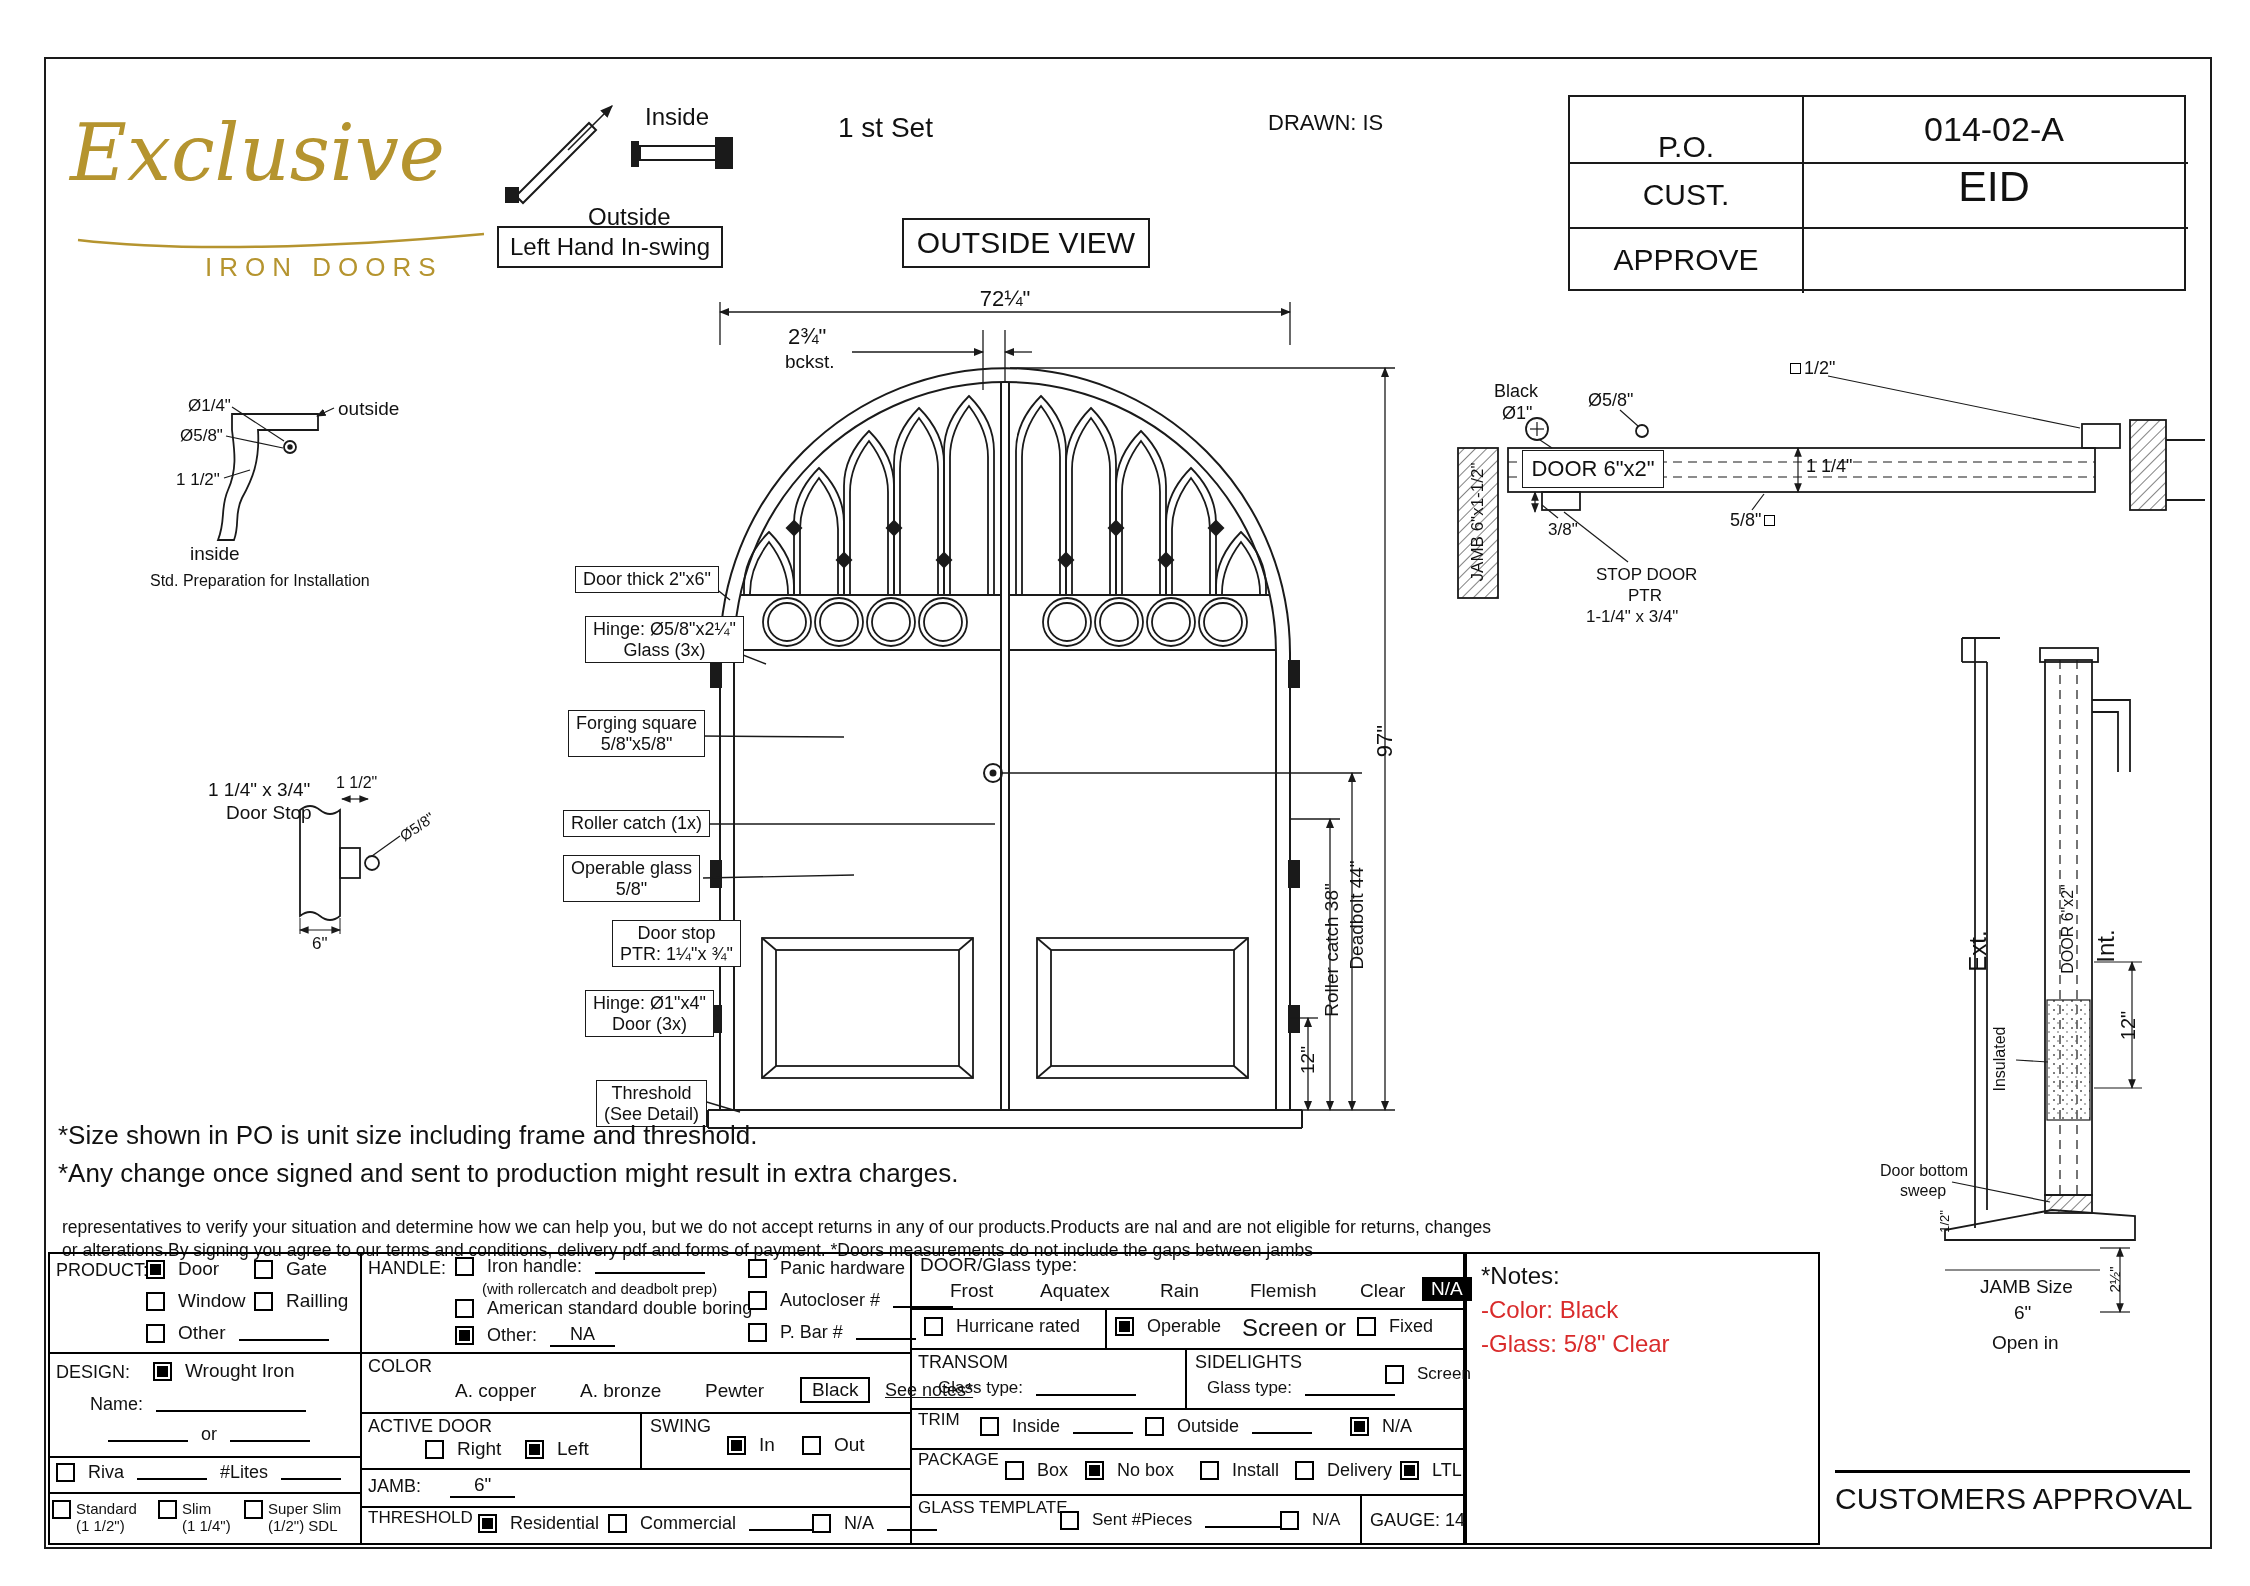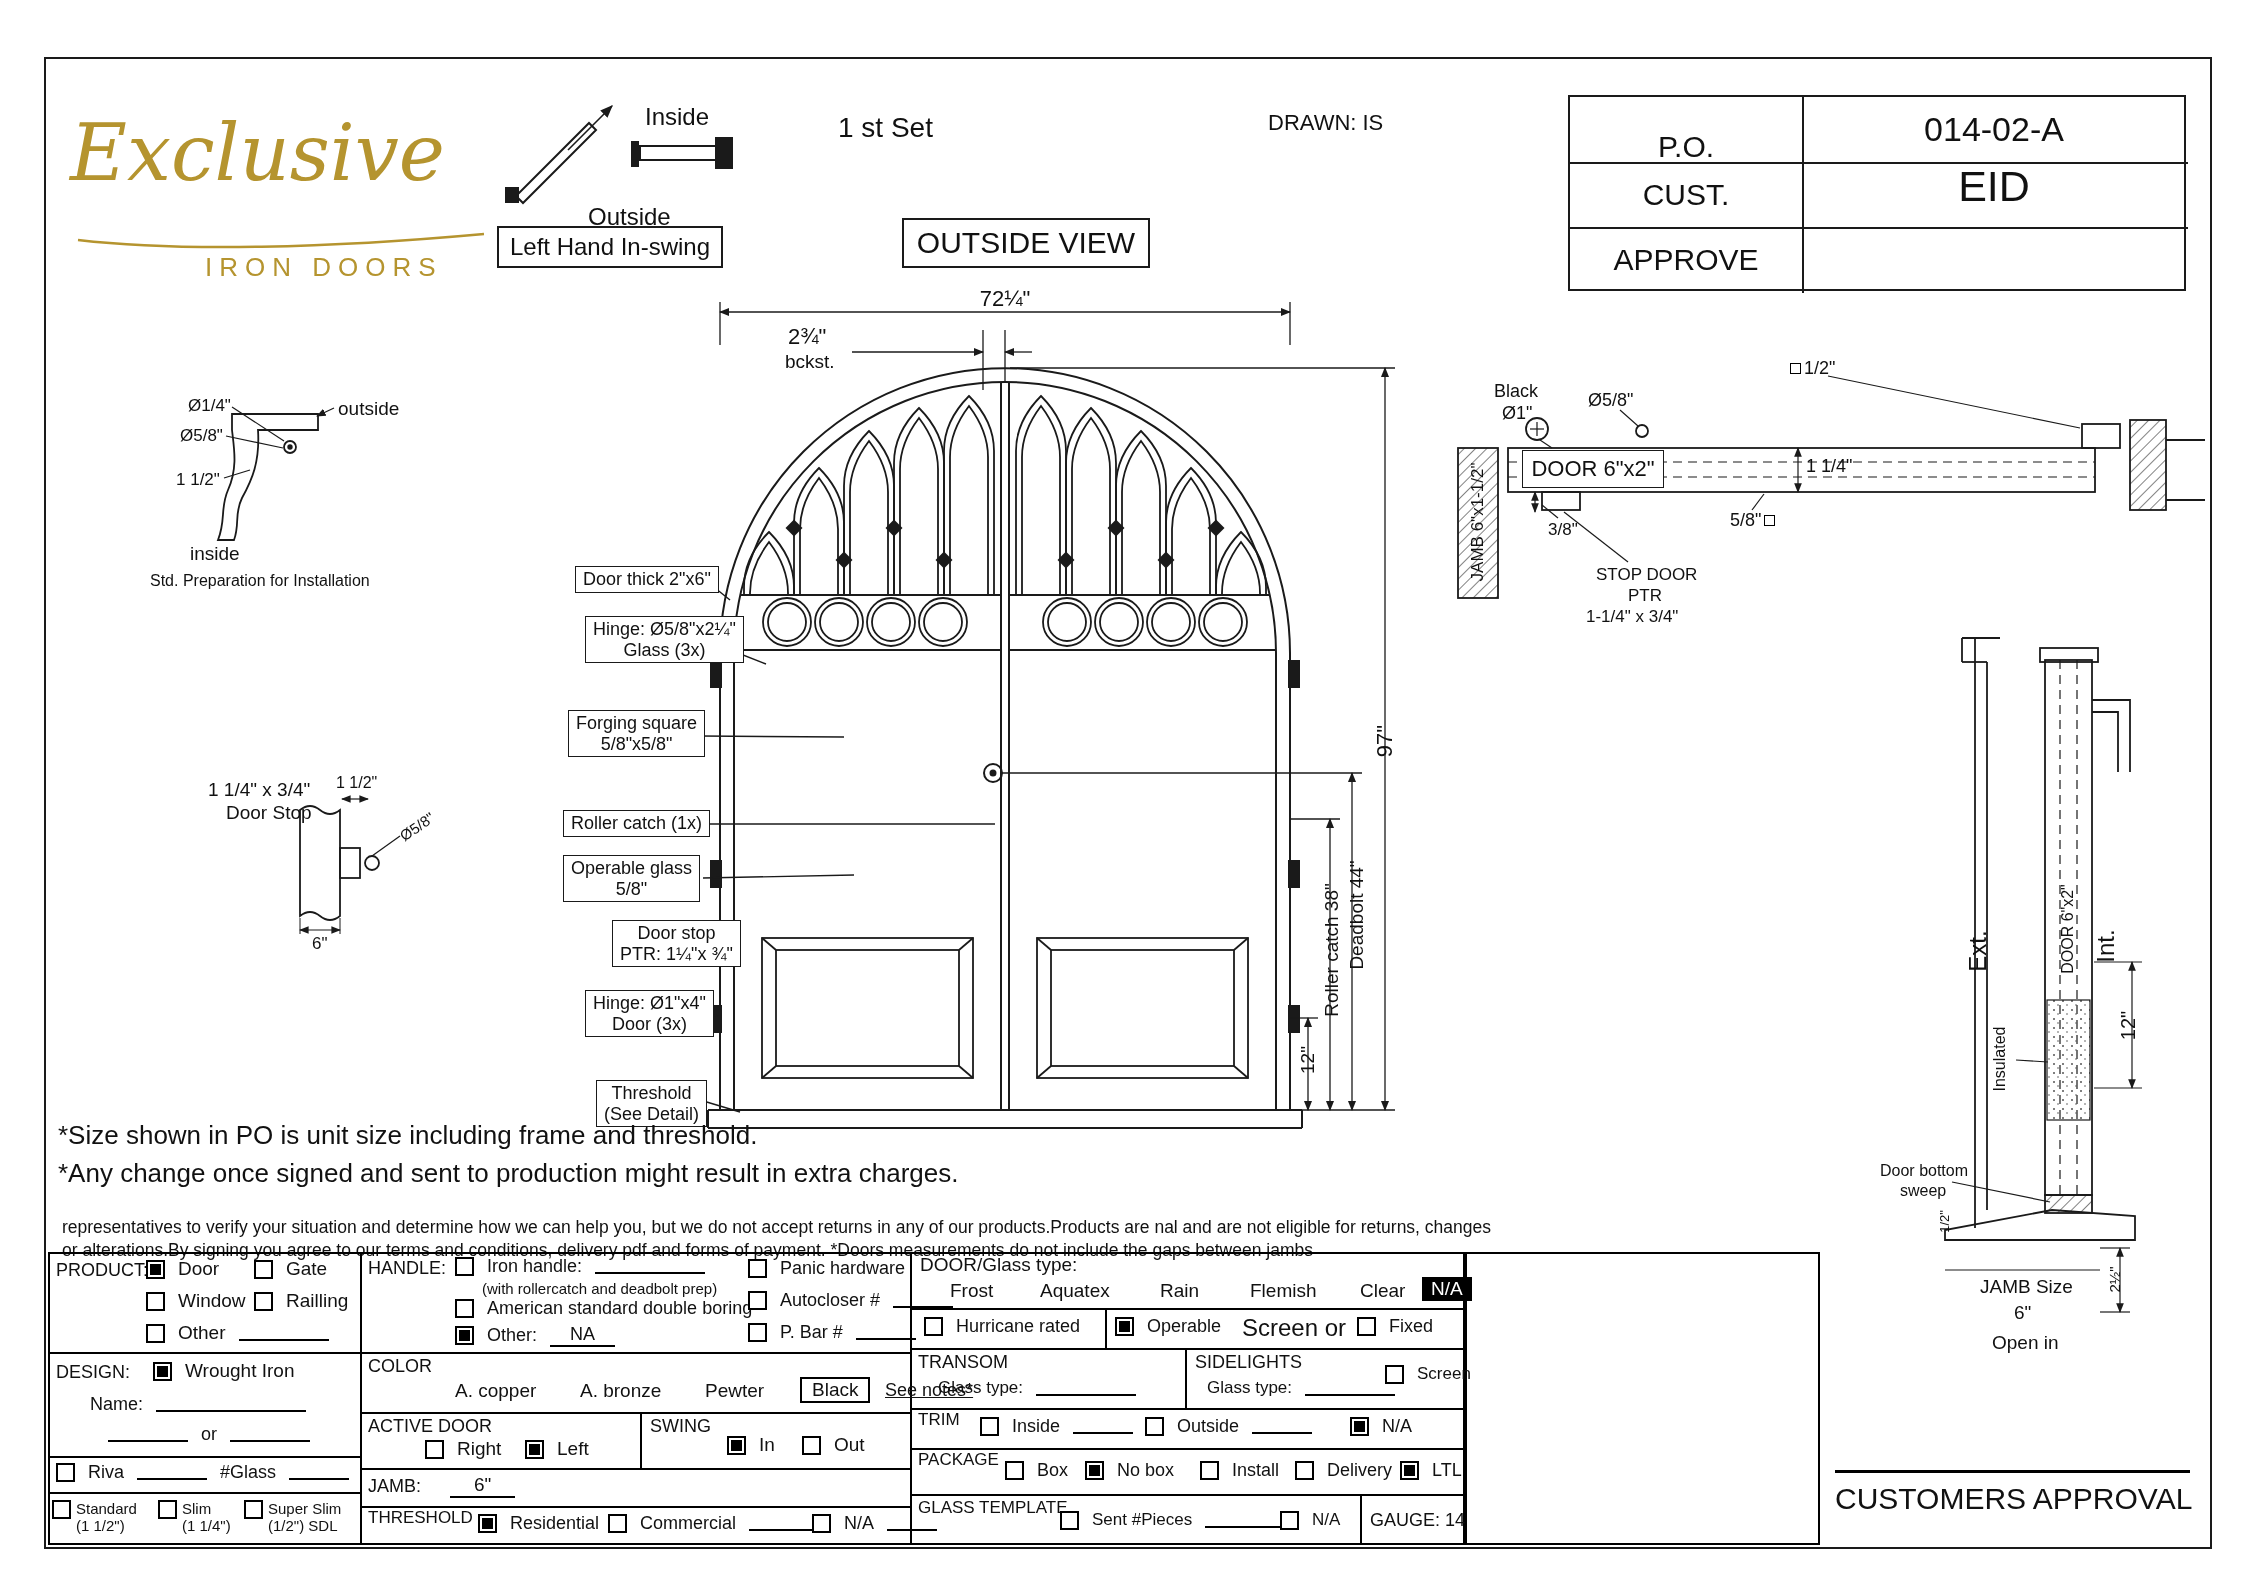"*Notes:" div.cell { html: none -> <div> <span>*Notes:</span> <span>-Color: Black</span> <span>-Glass: 5/8" Clear</span> </div> }
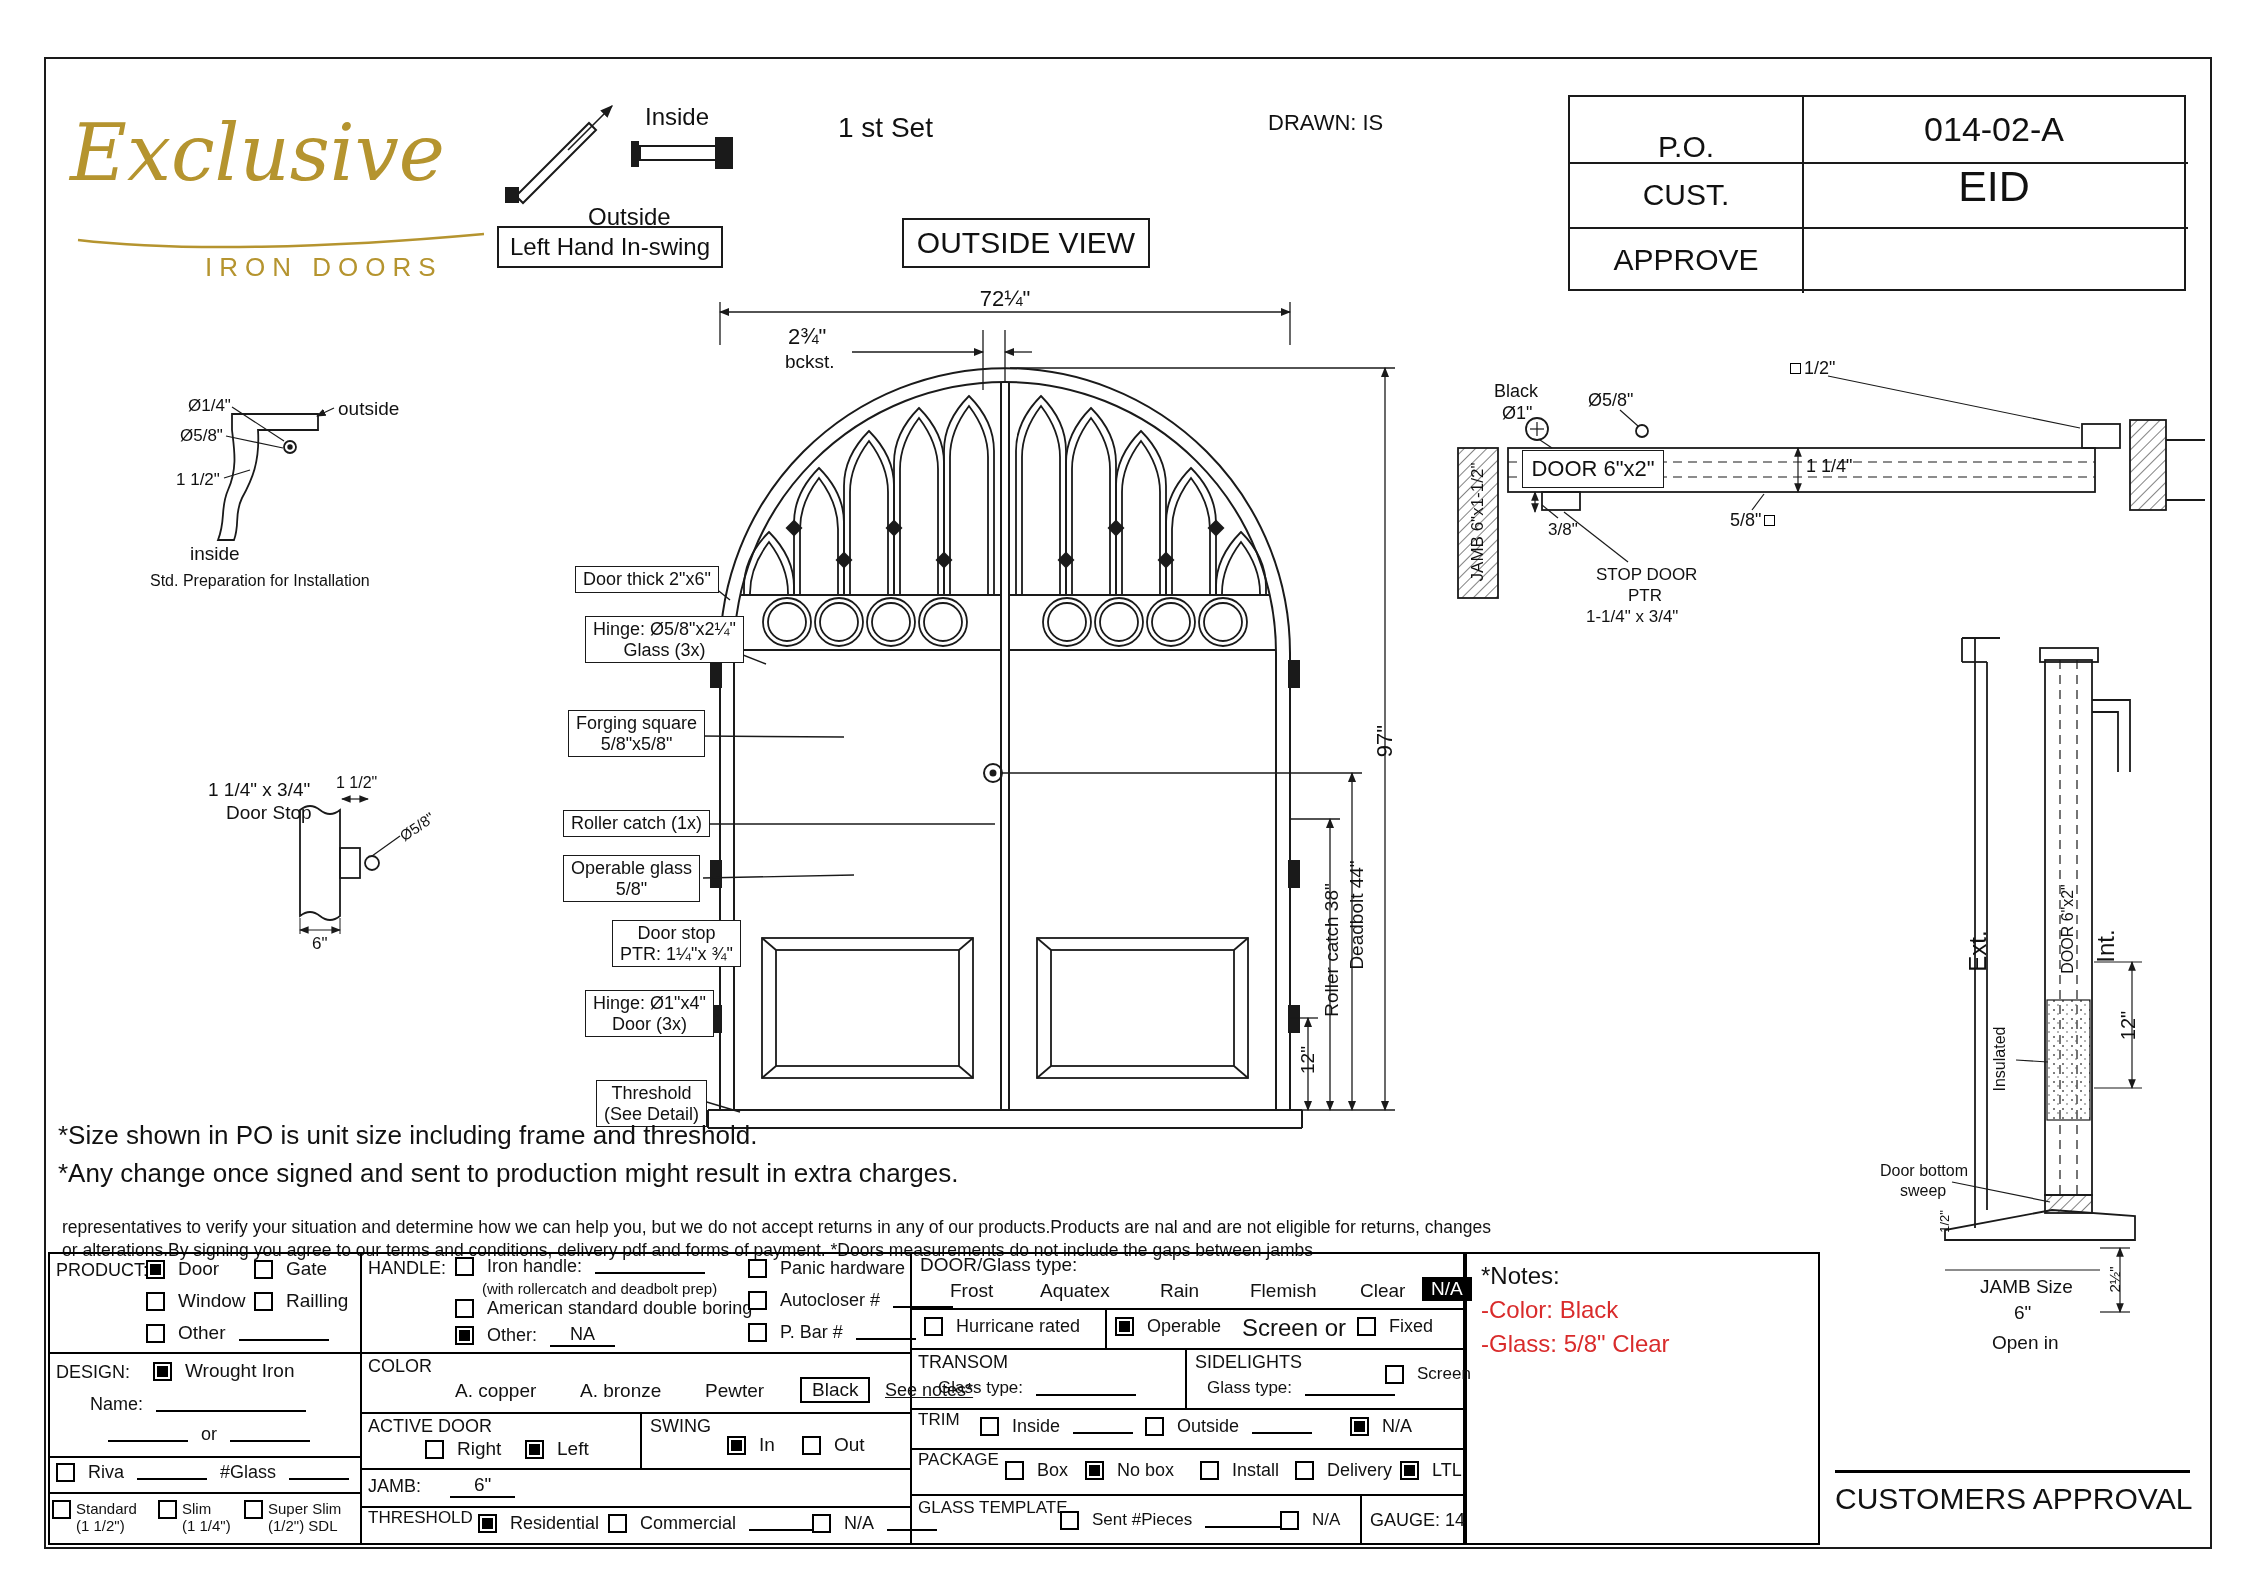"#Glass" span { text: Glass -> Lites }
